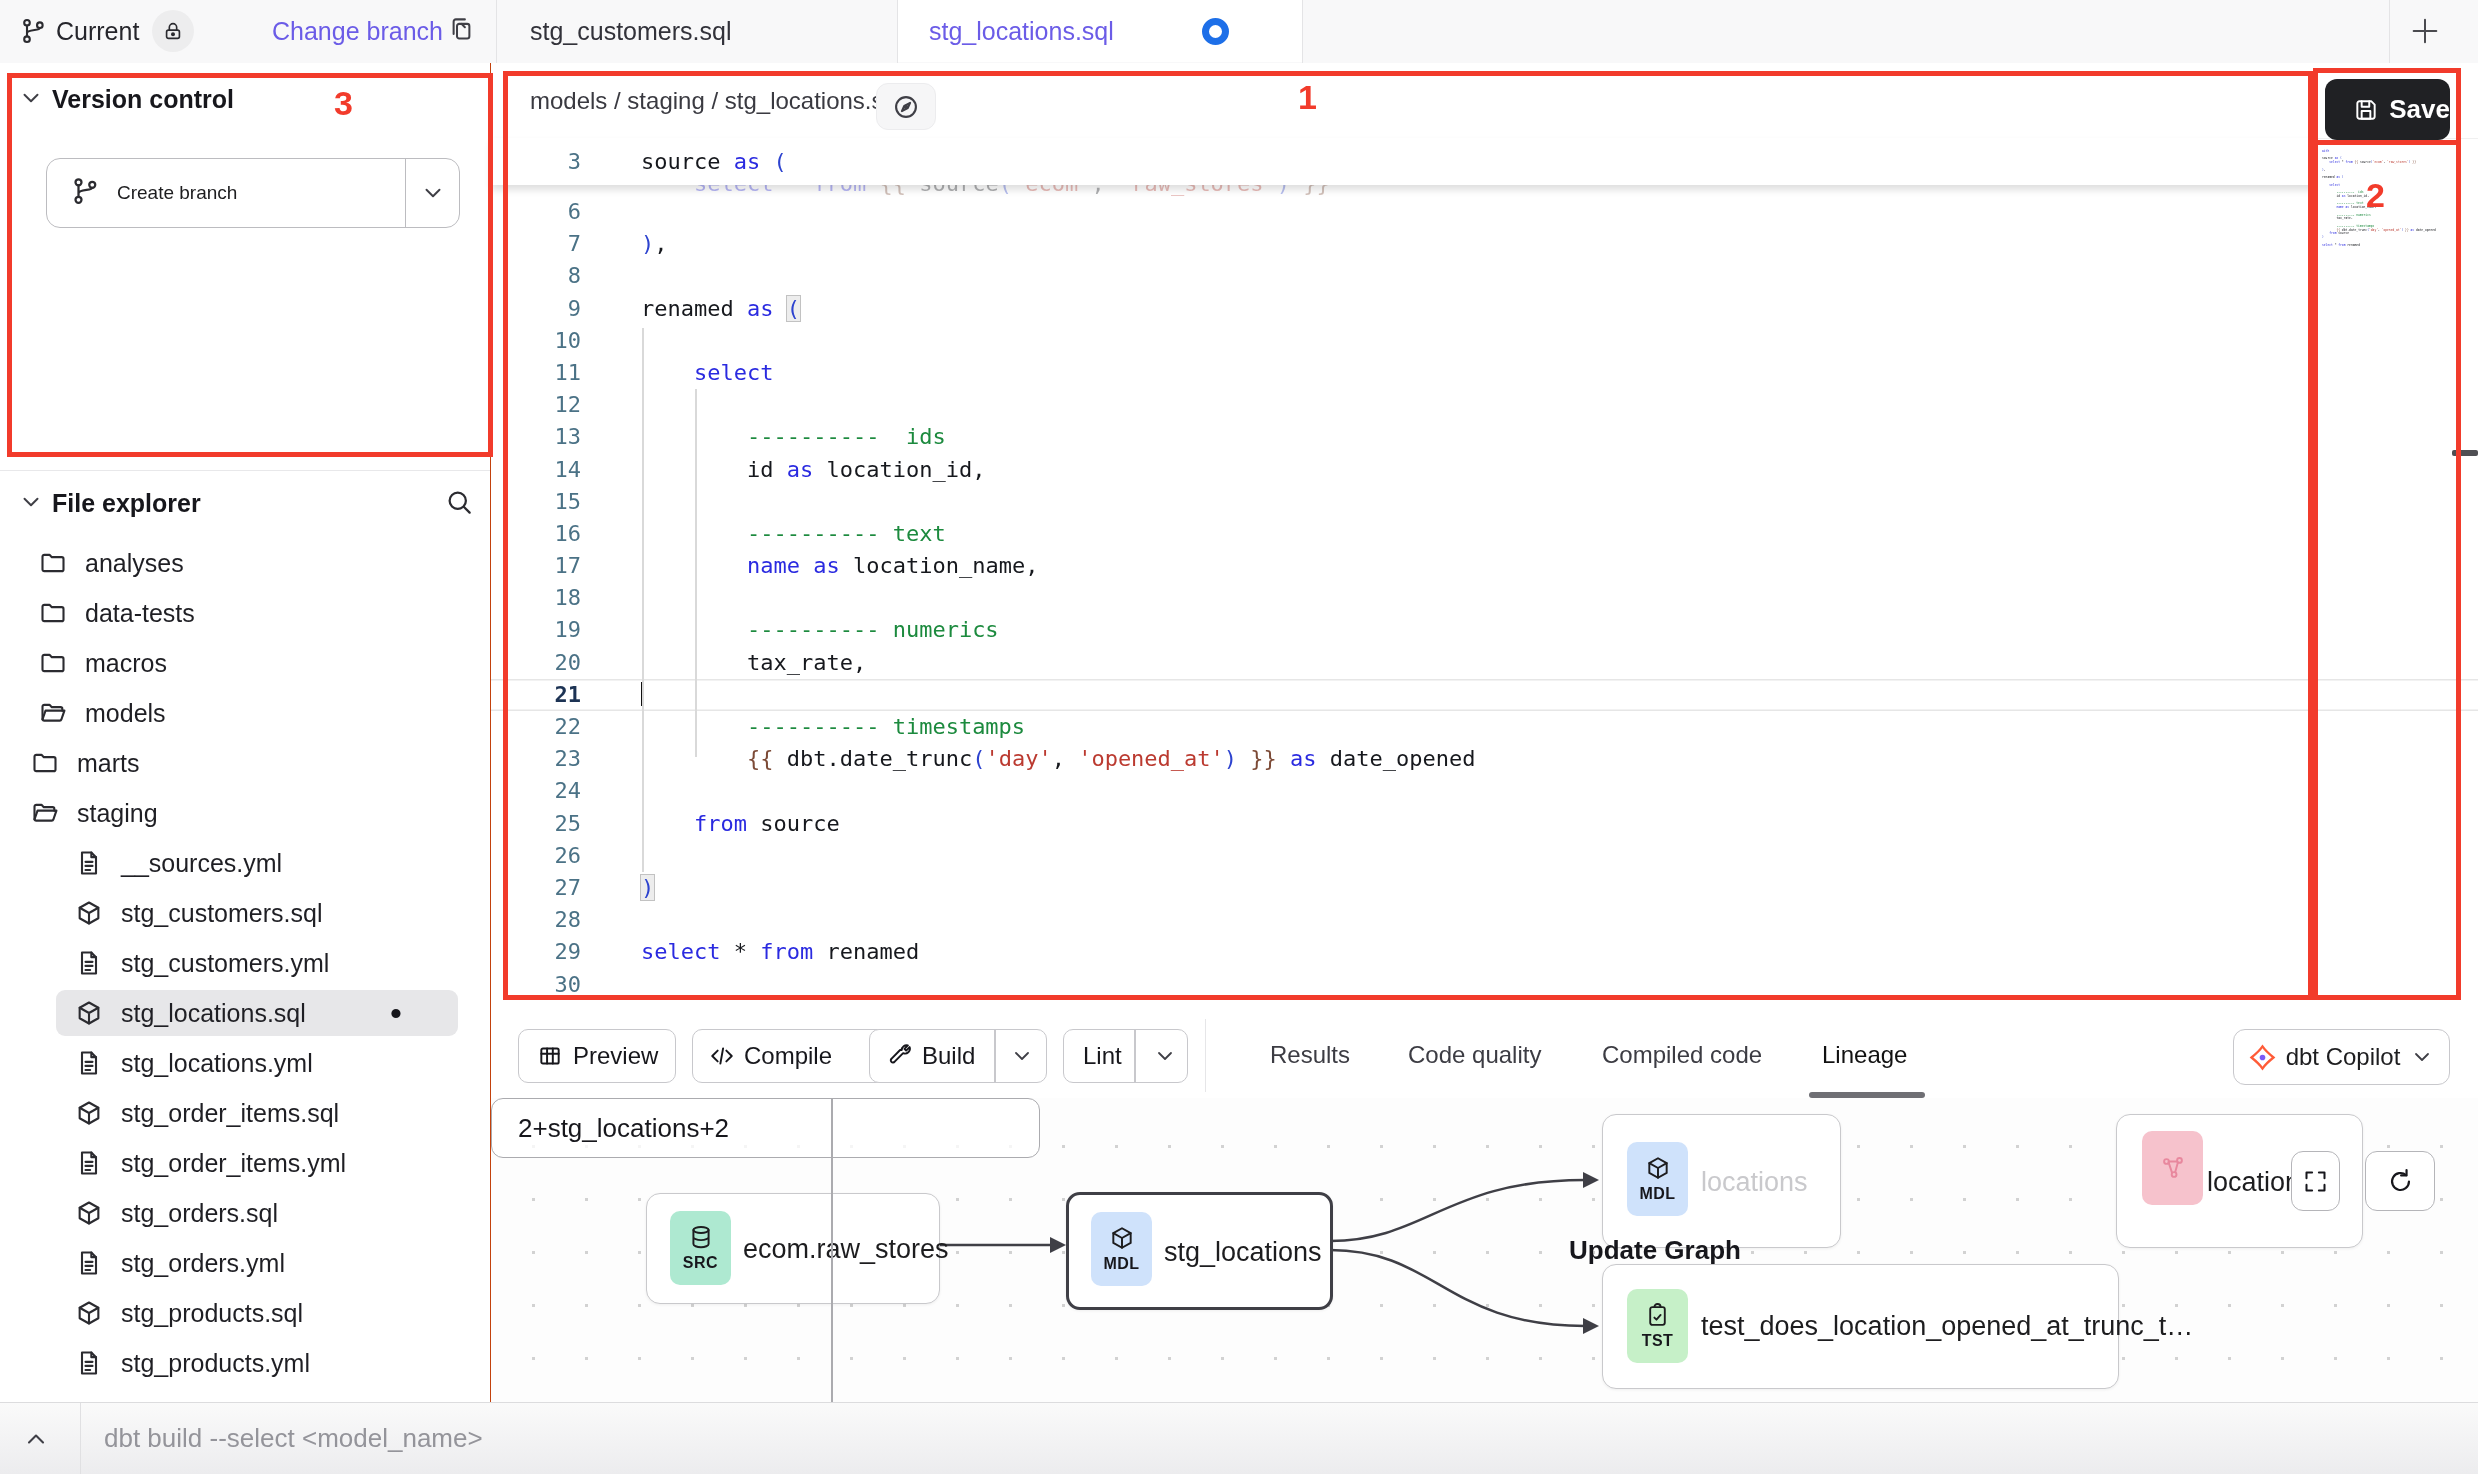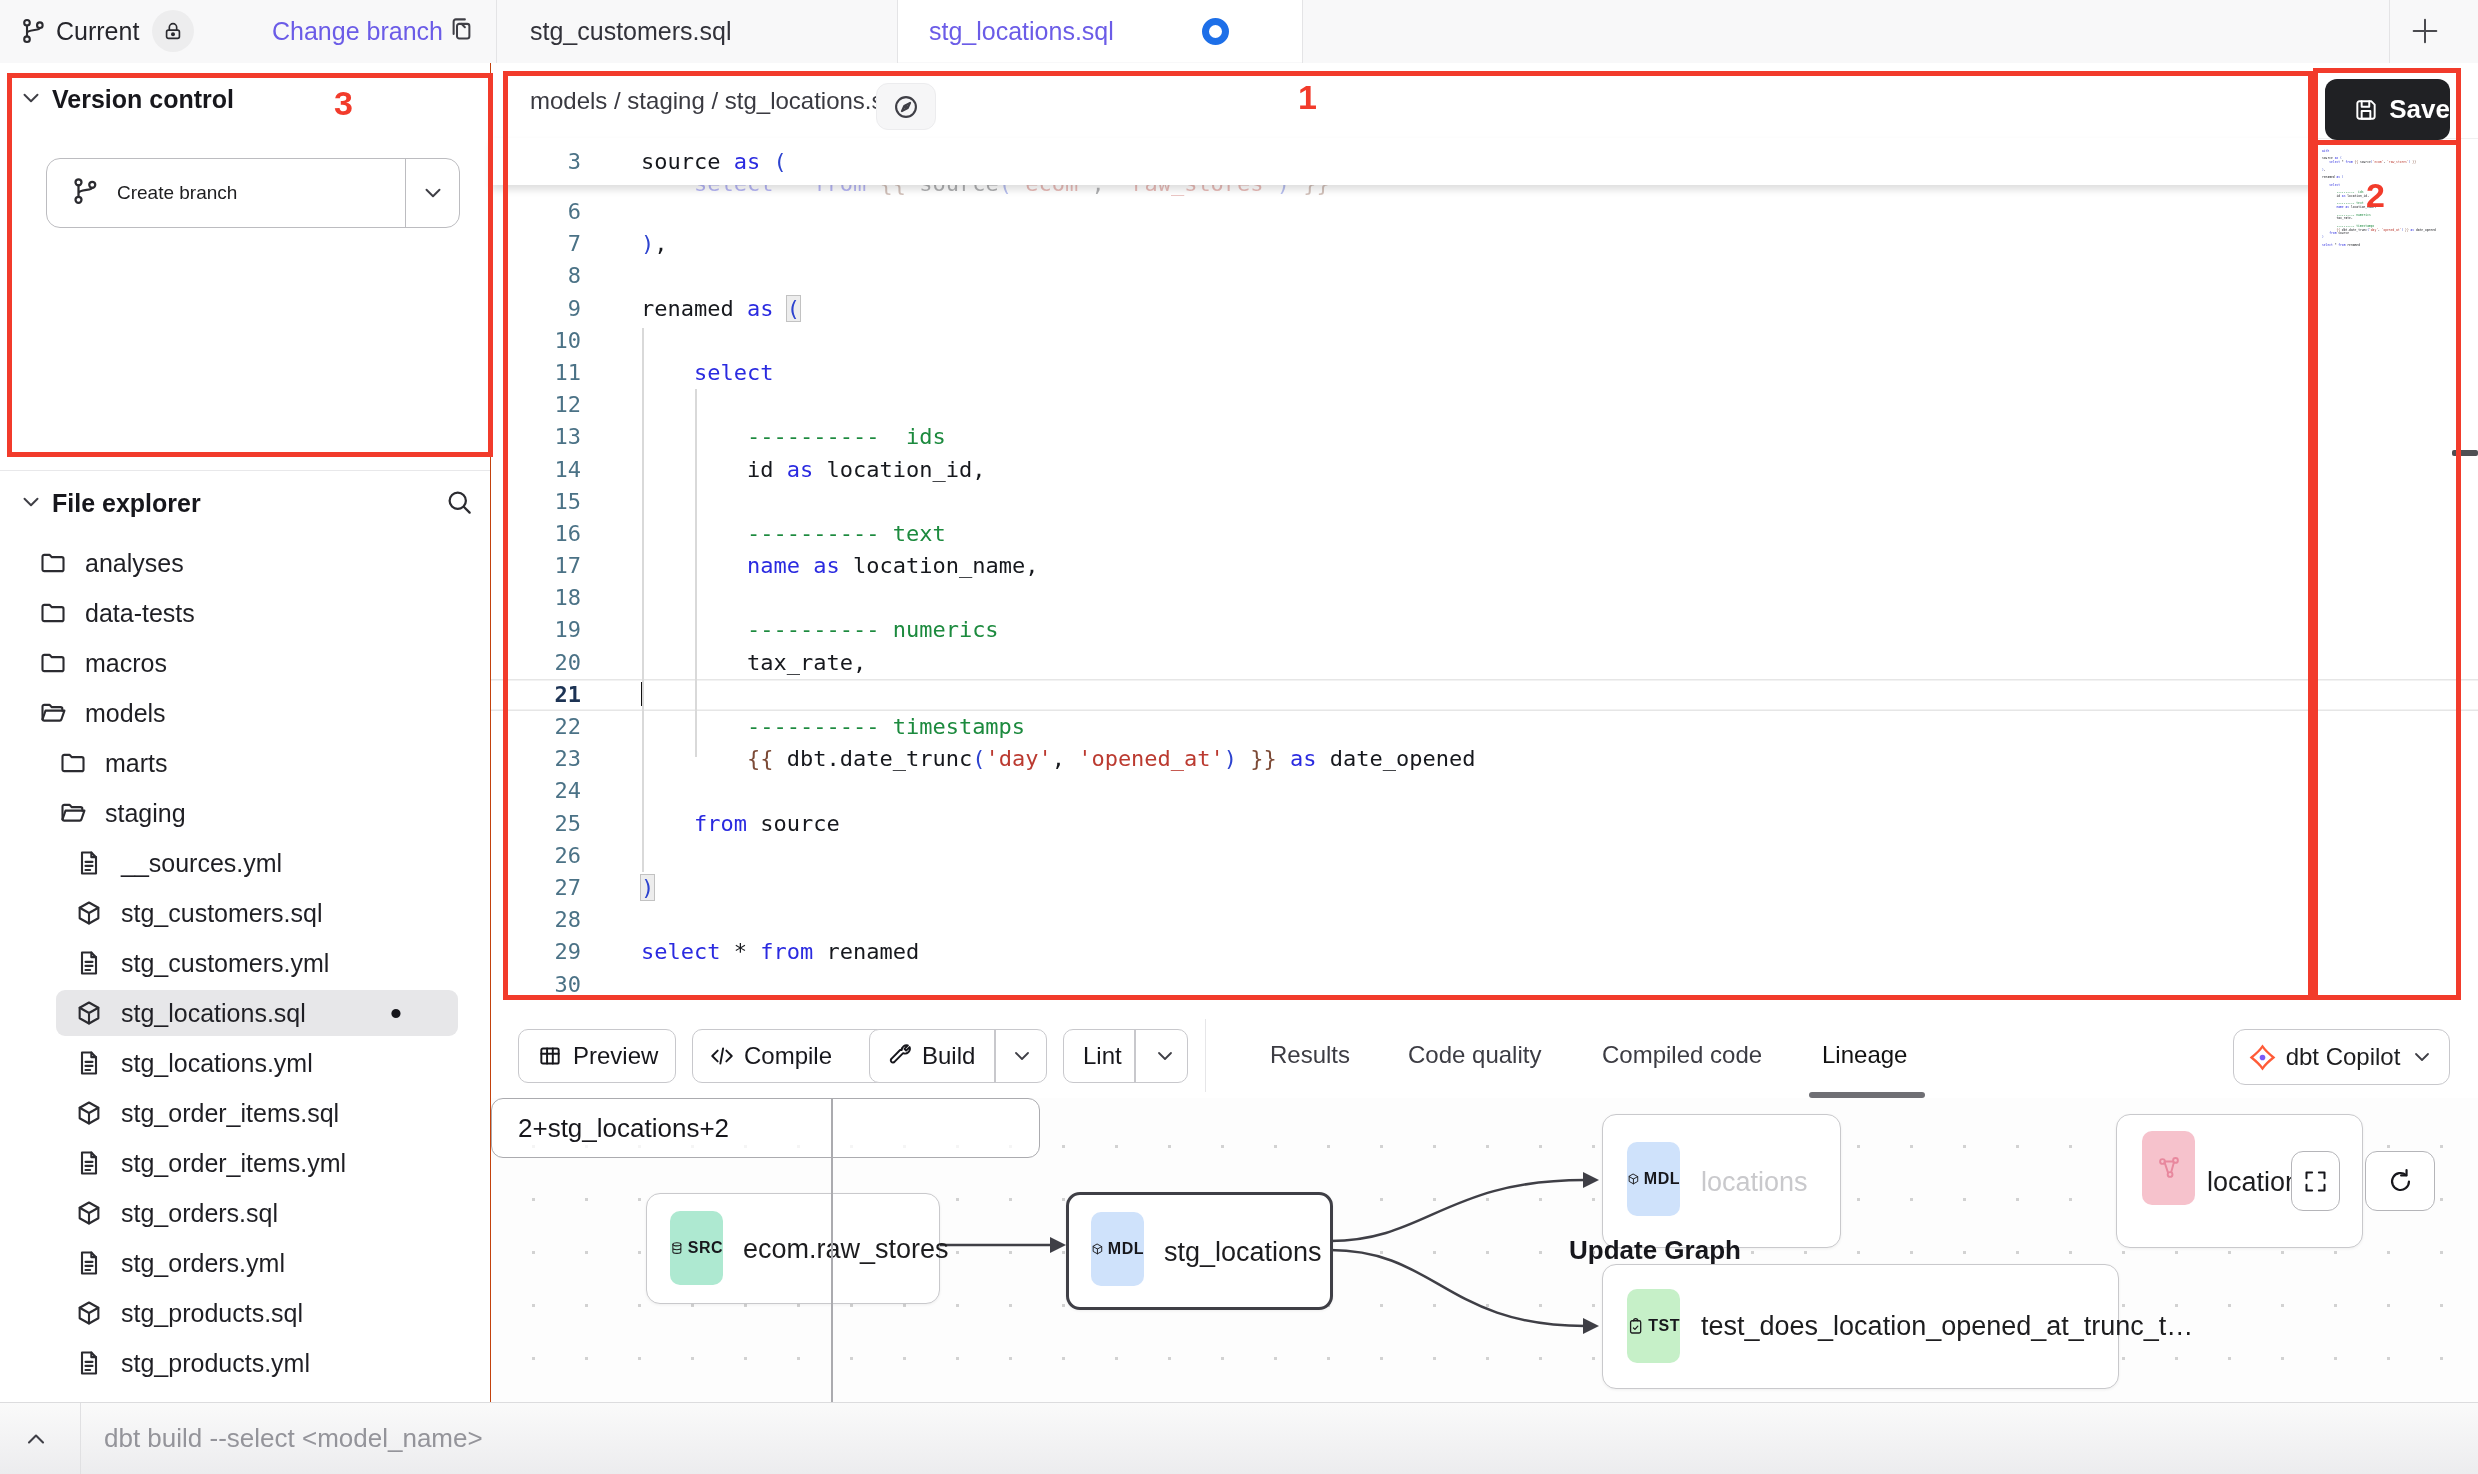"marts" .fi.ind1 { padding-left: 58px -> 30px }
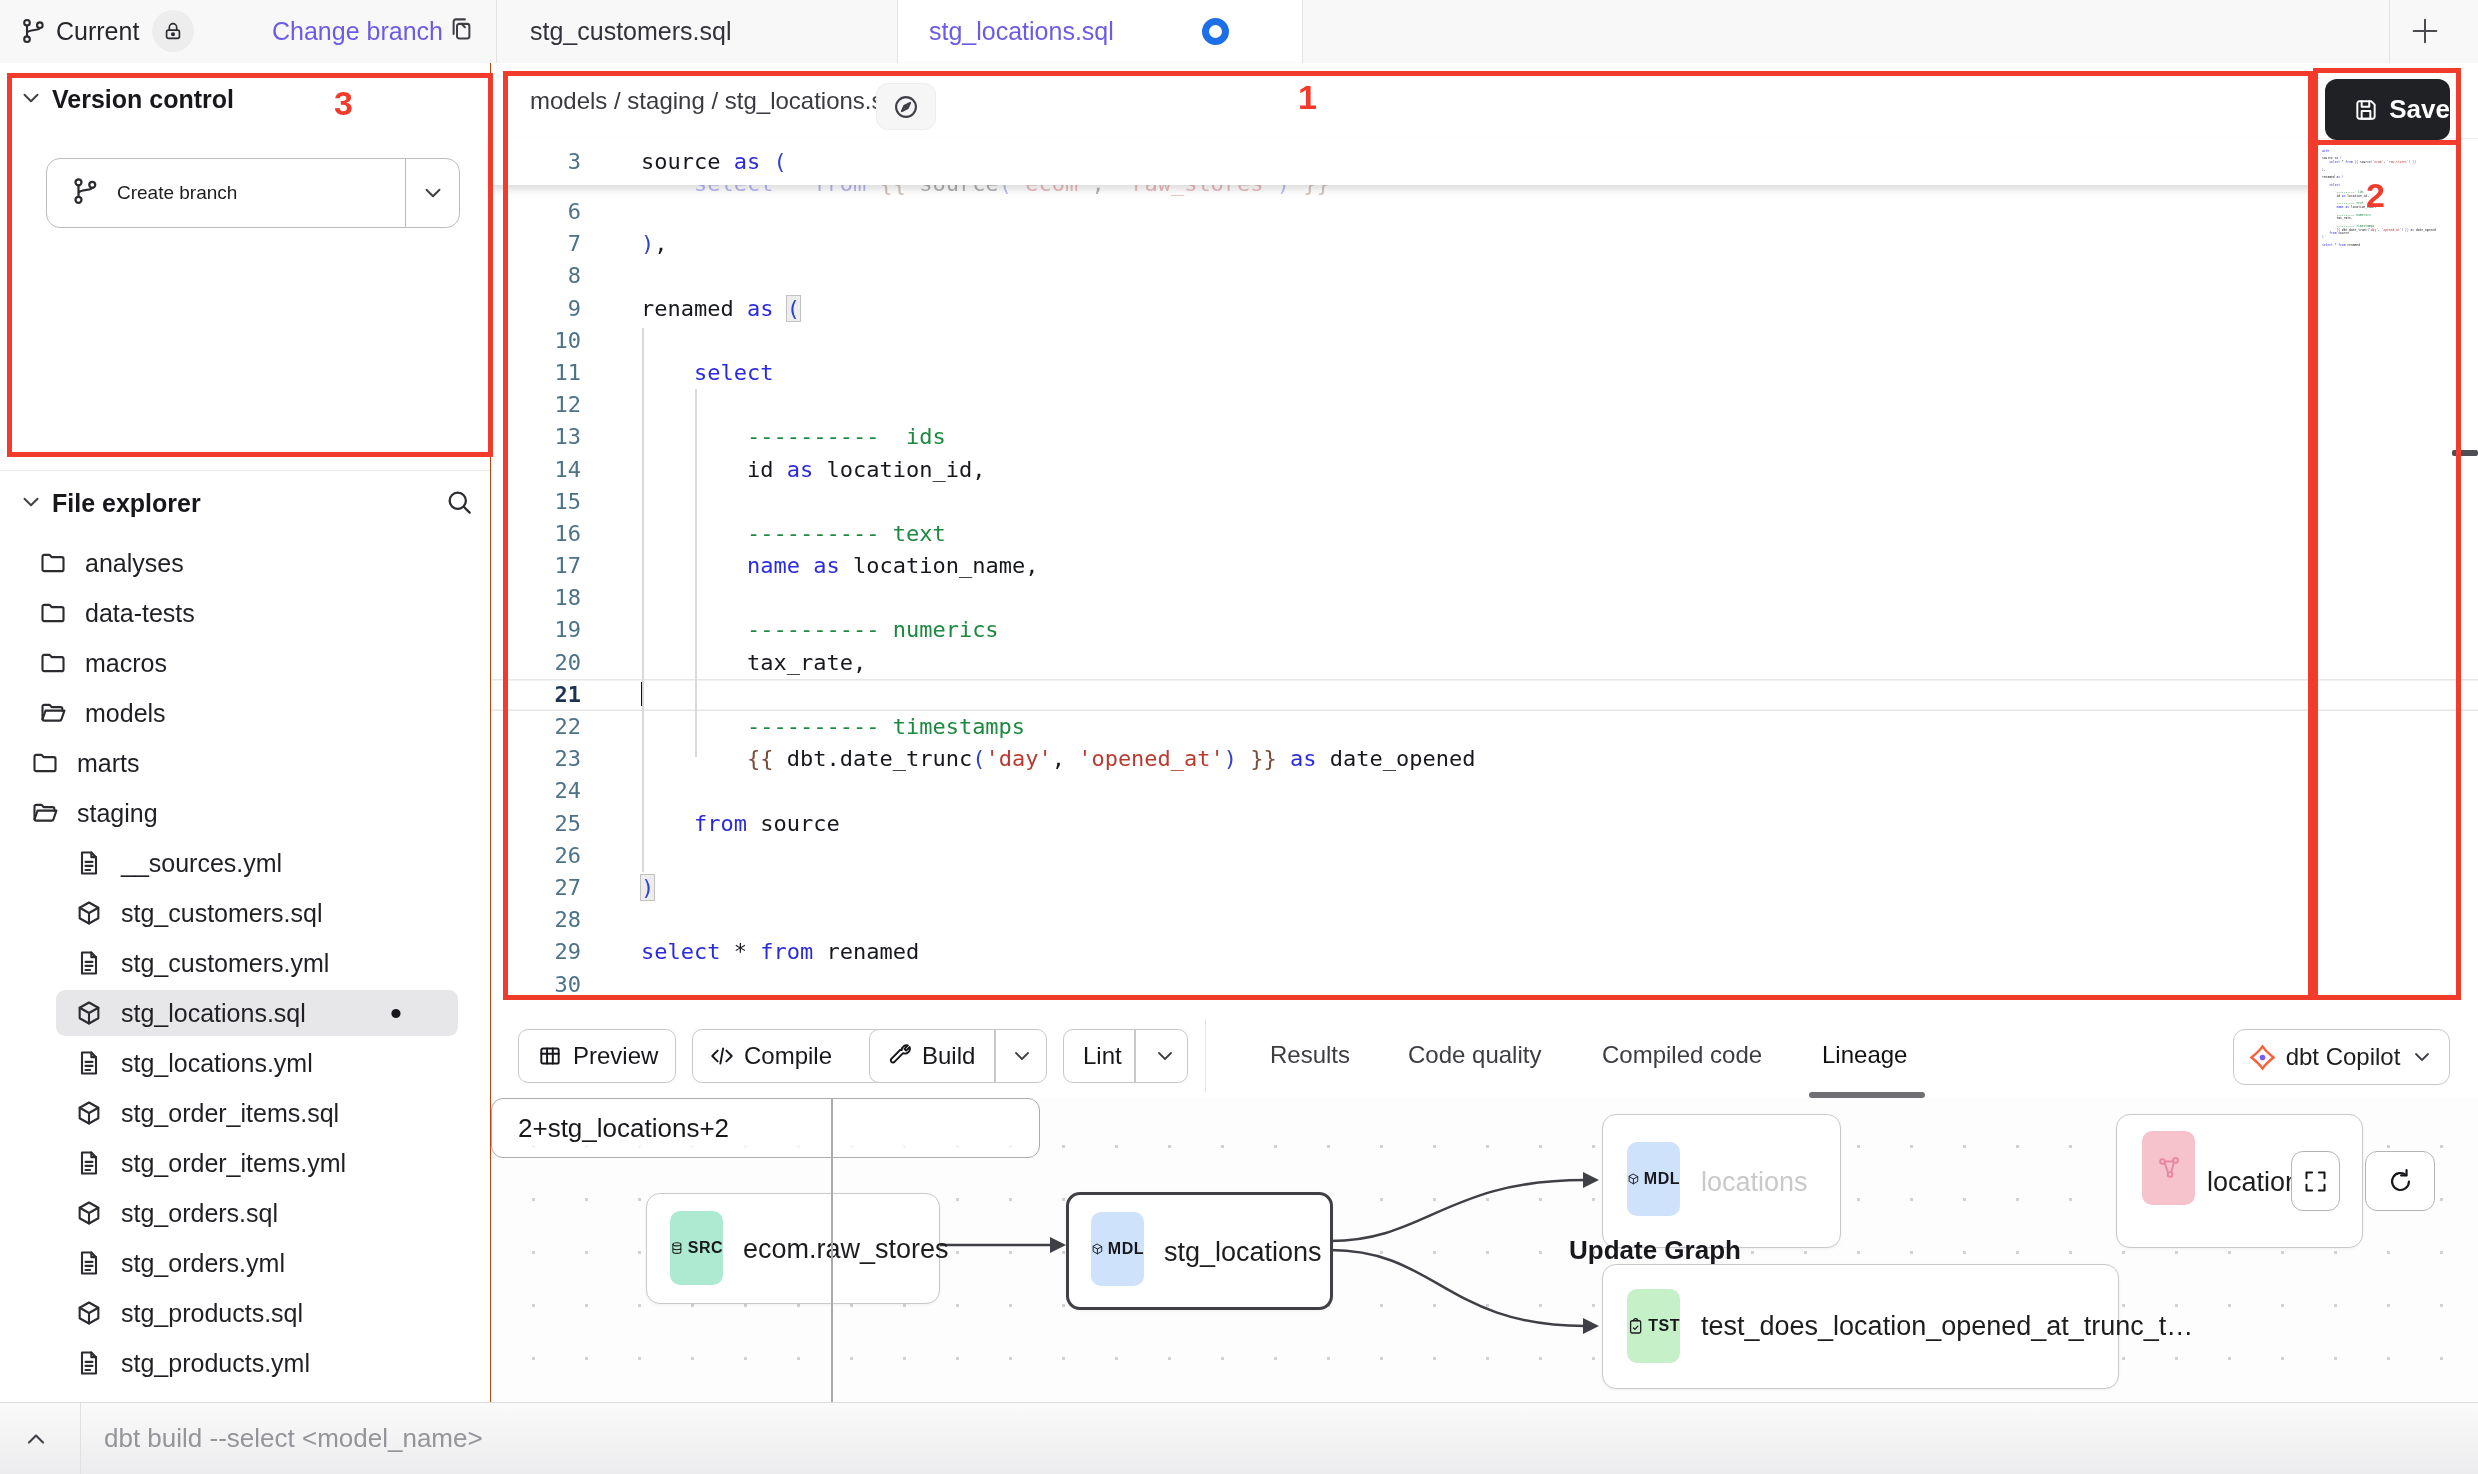"MDL" .badge { flex-direction: none -> column; width: 53px -> 61px }
